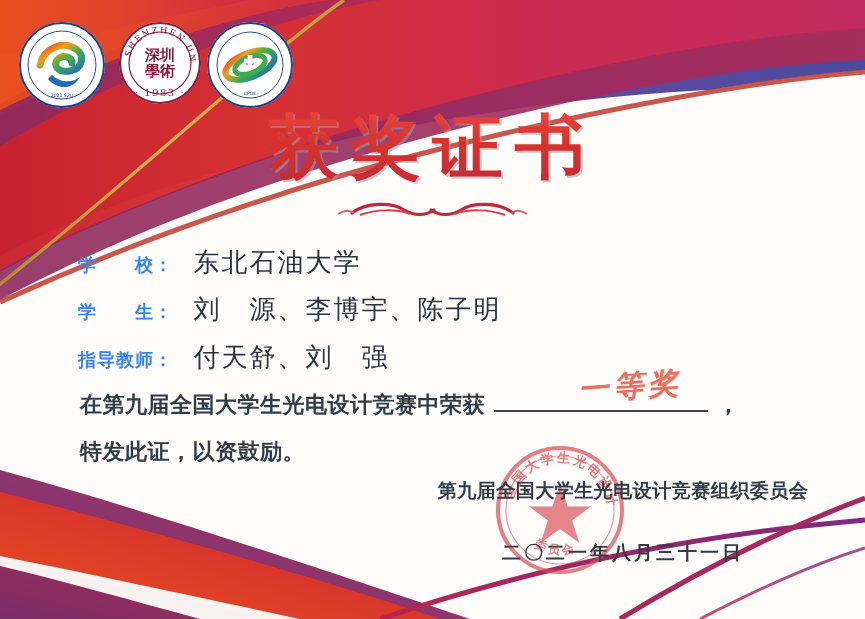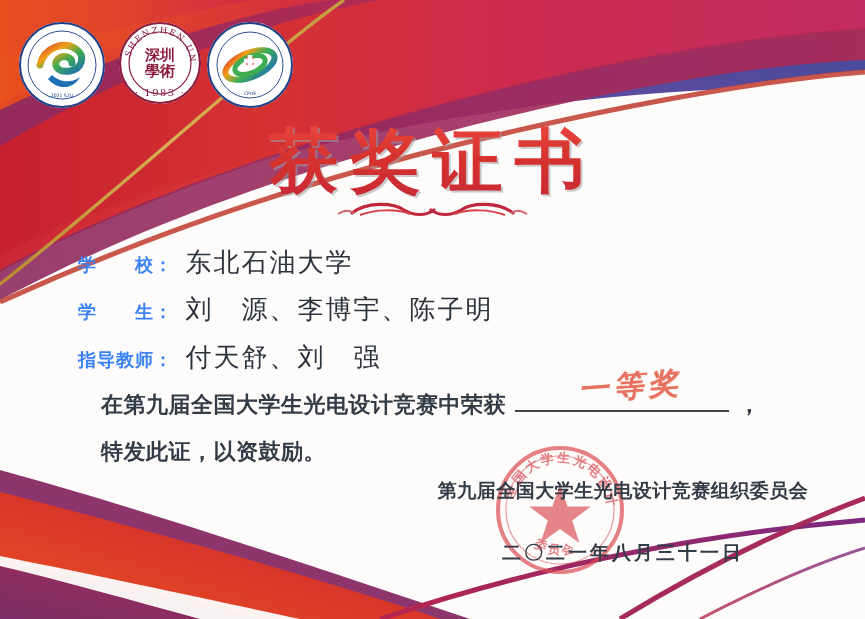"获奖证书" #cert-title { margin: 14px -> 0 }
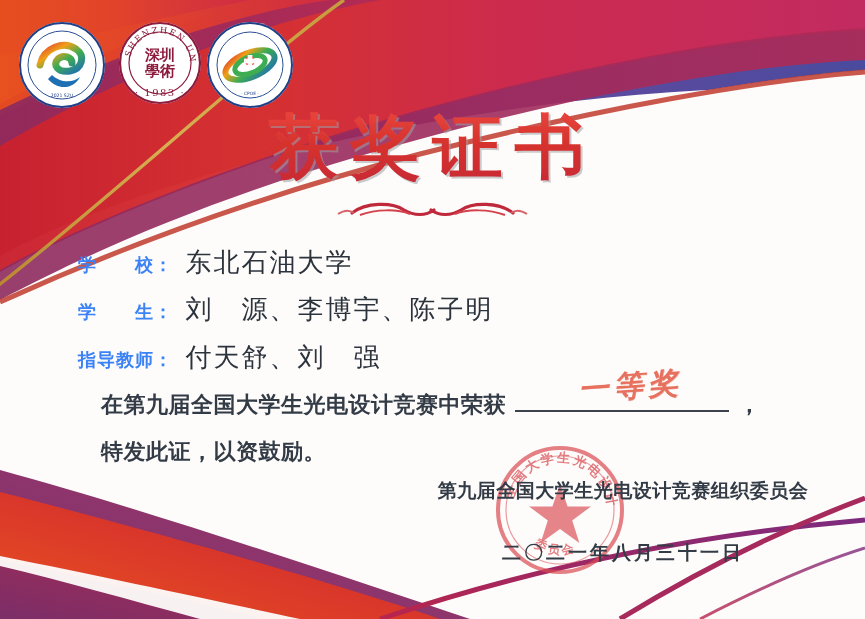"东北石油大学" .field-value { margin-left: 8px -> 16px }
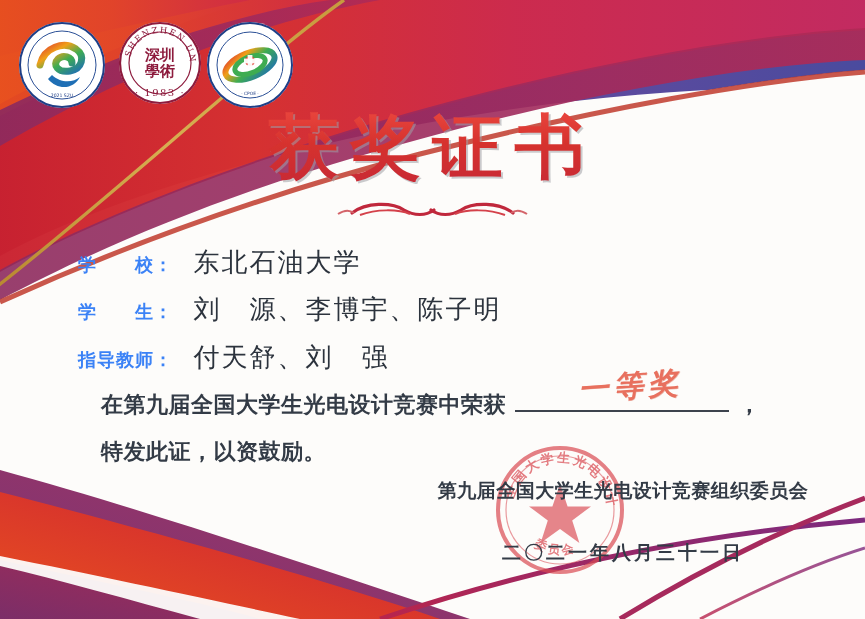"在第九届全国大学生光电设计竞赛中荣获 ，" .para { margin-left: 21px -> none }
